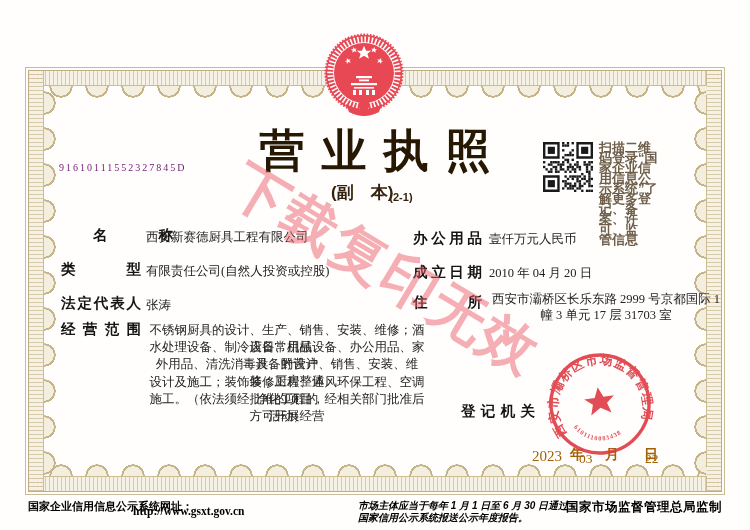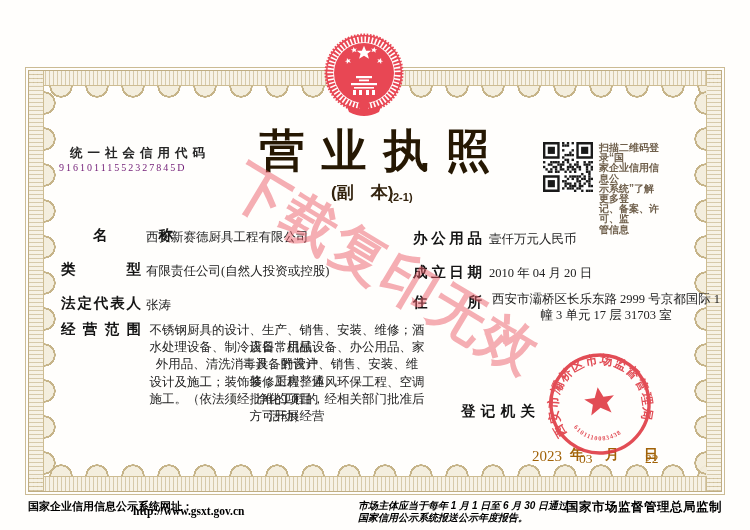"统一社会信用代码" div.credit-label { html: <div>统一社会信用代码</div> -> none }
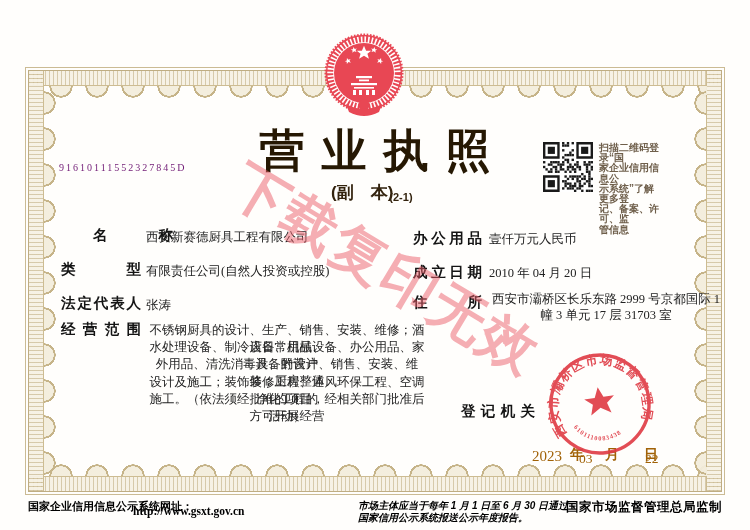"扫描二维码登录“国" .qr-caption { font-size: 10px -> 13px }
